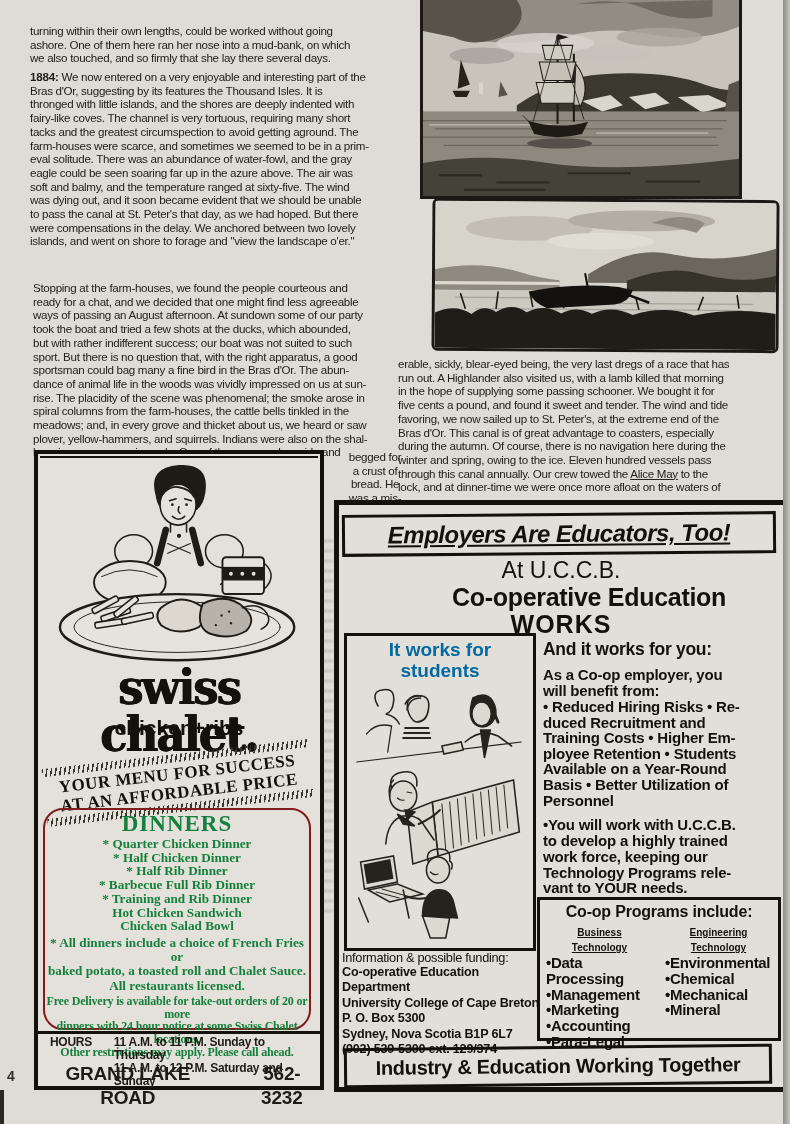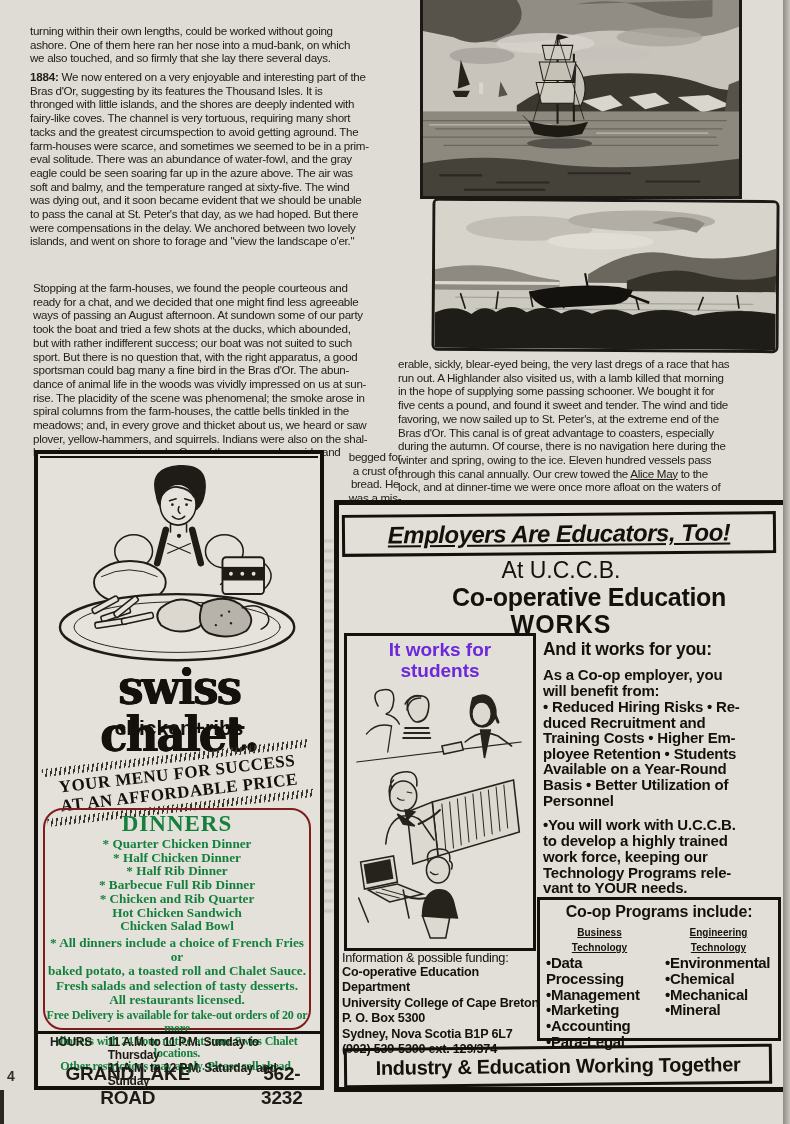"It works for" .uc-ltitle { color: #6d28d9 -> #0369a1 }
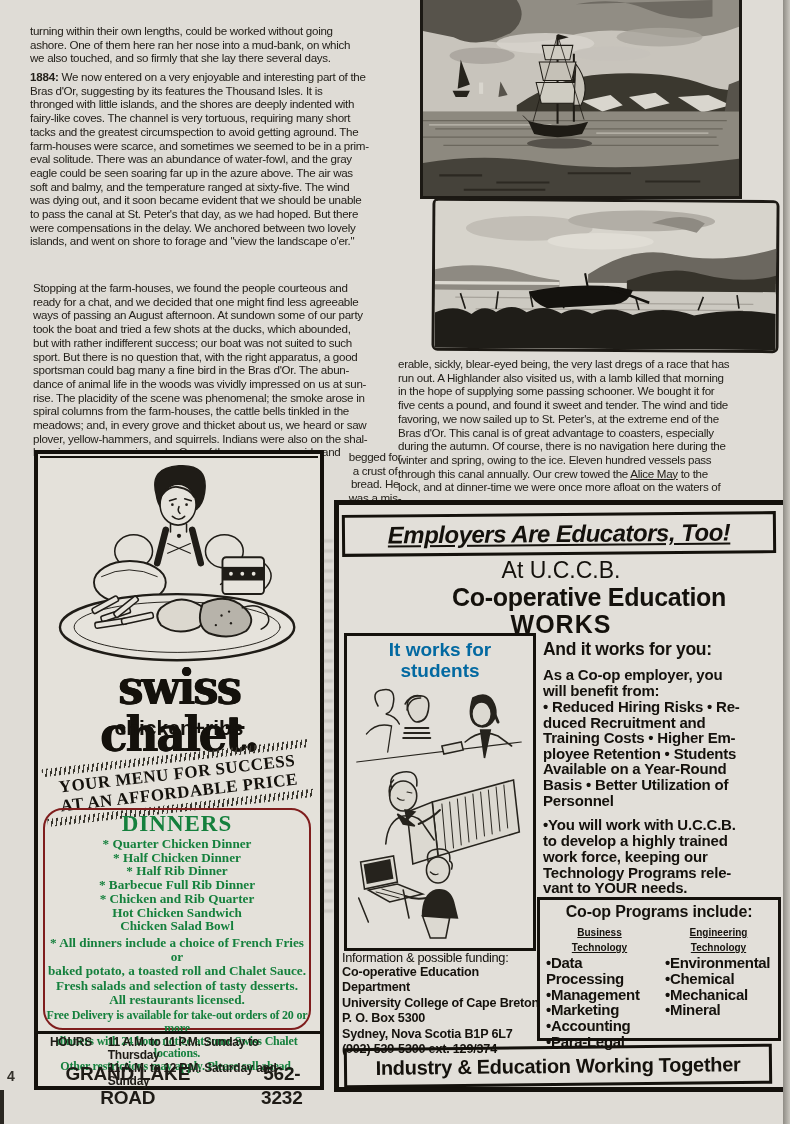"* Chicken and Rib Quarter" div.sc-item { text: Chicken and Rib Quarter -> Training and Rib Dinner }
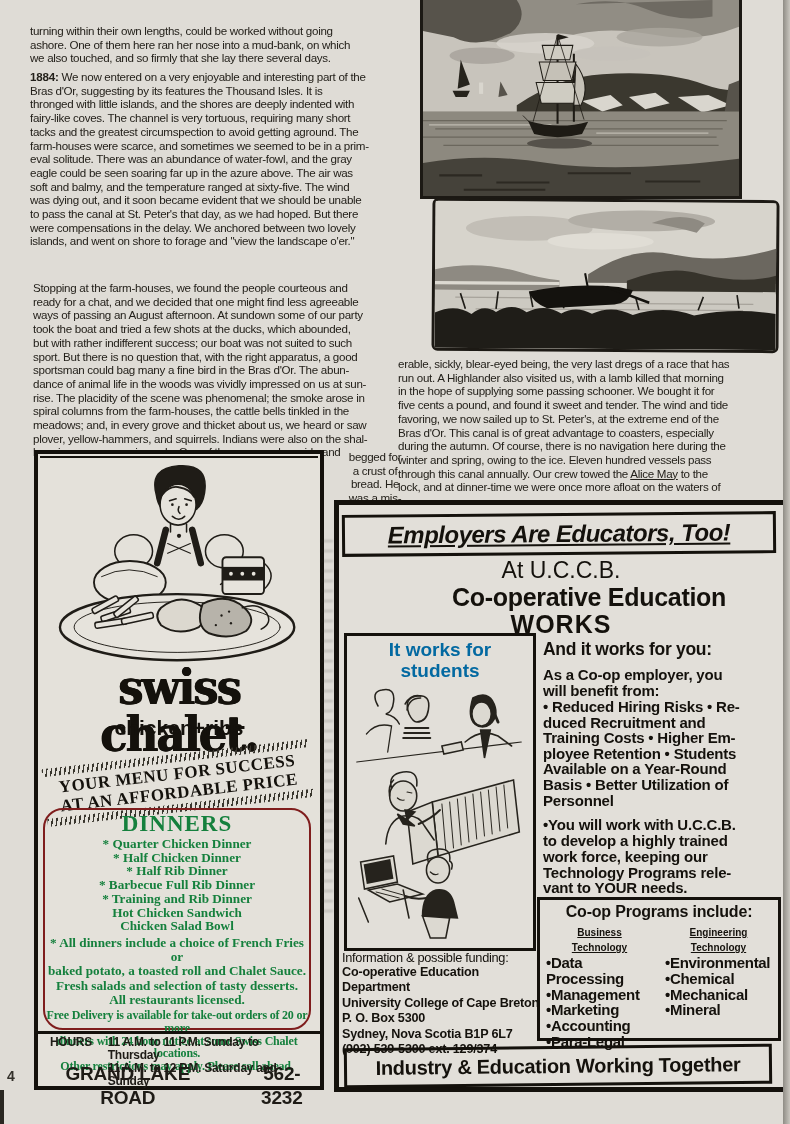"Fresh salads and selection of" div.sc-note2 { html: <div>Fresh salads and selection of tasty desserts.</div> -> none }
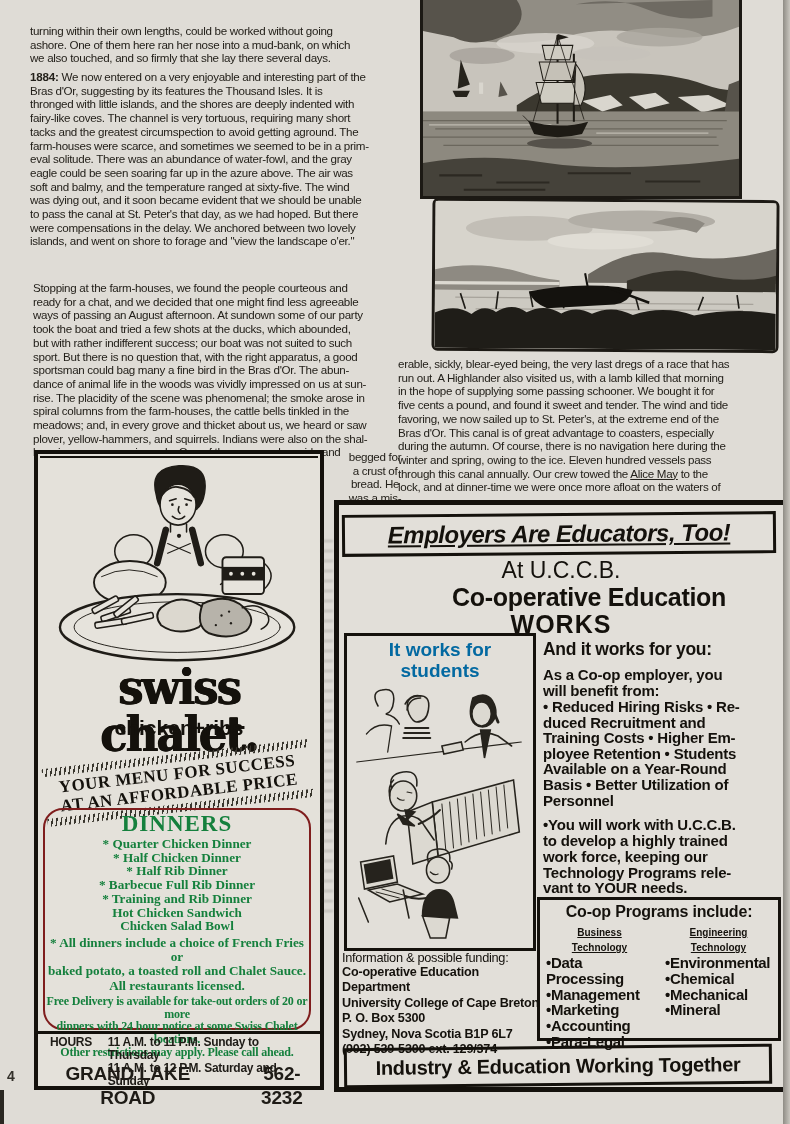"HOURS" .sc-hours { gap: 16px -> 22px }
